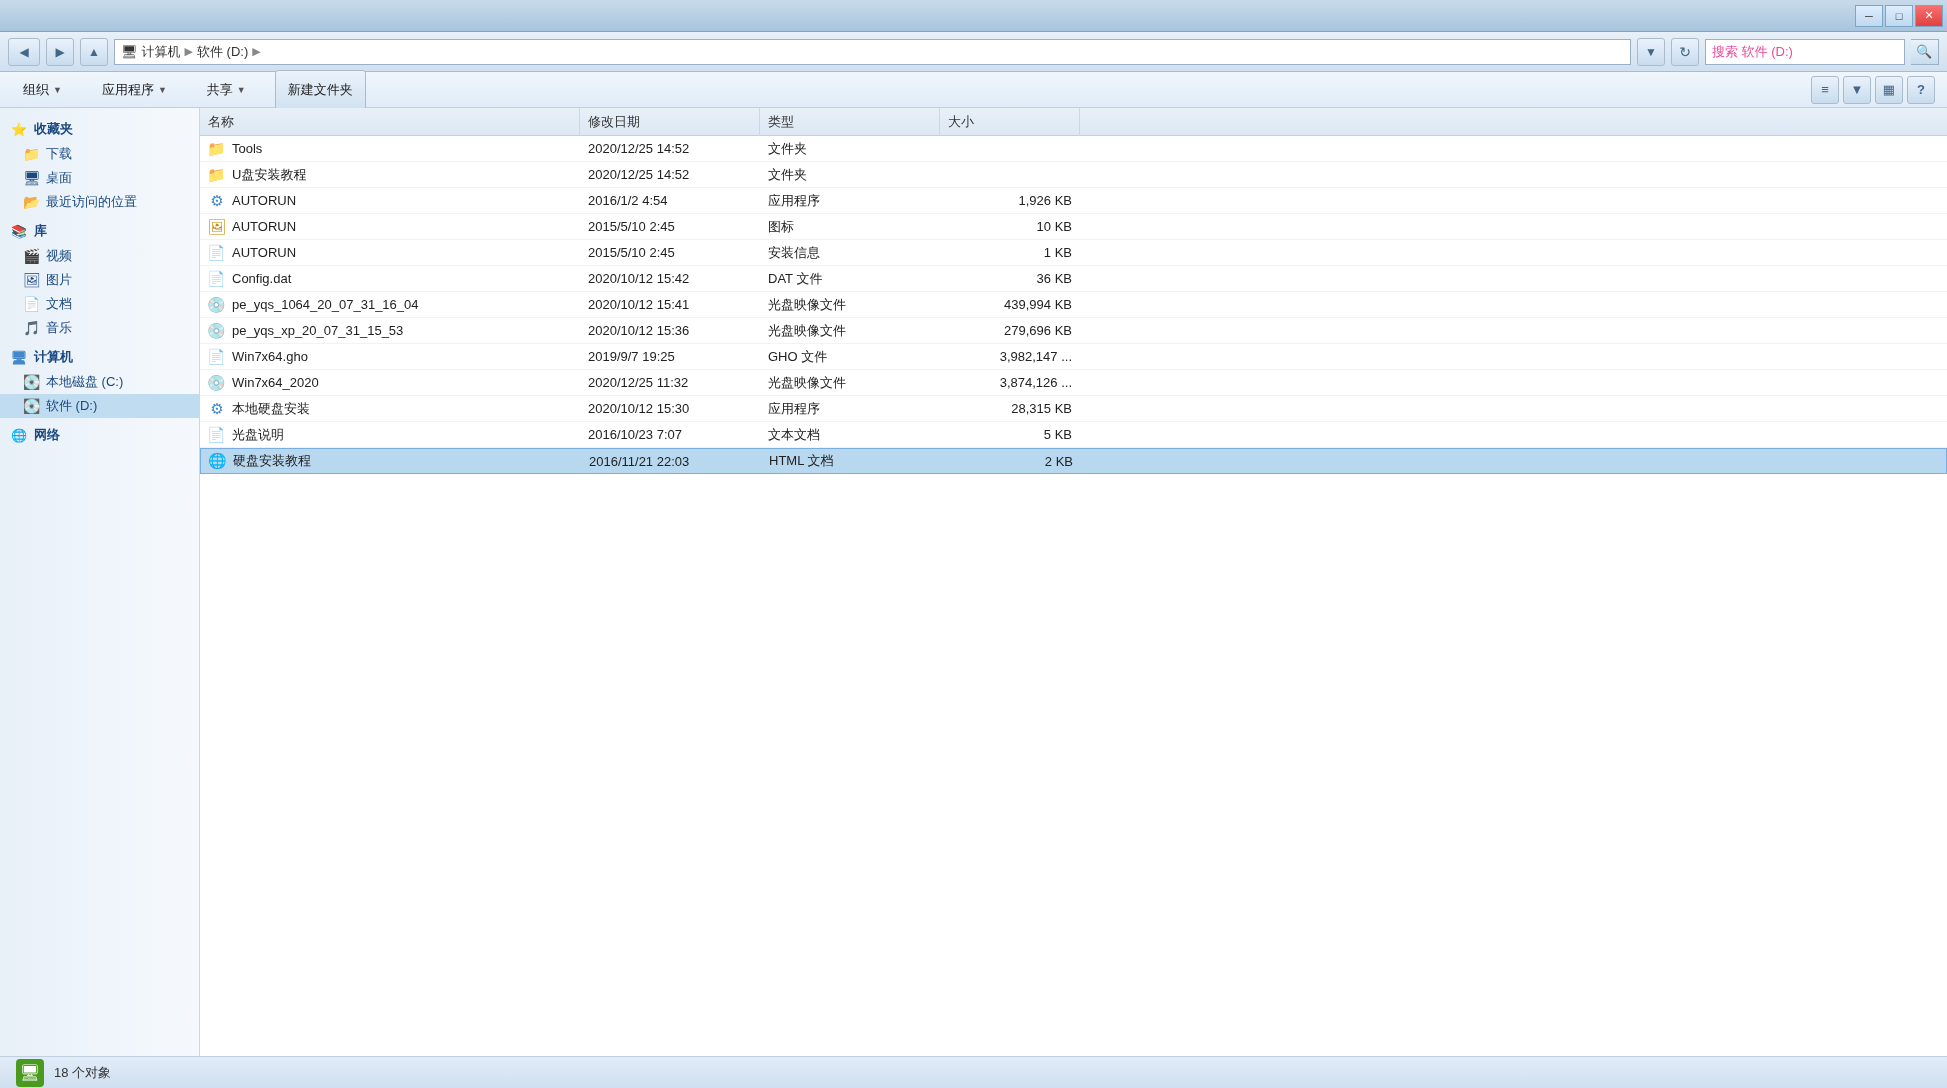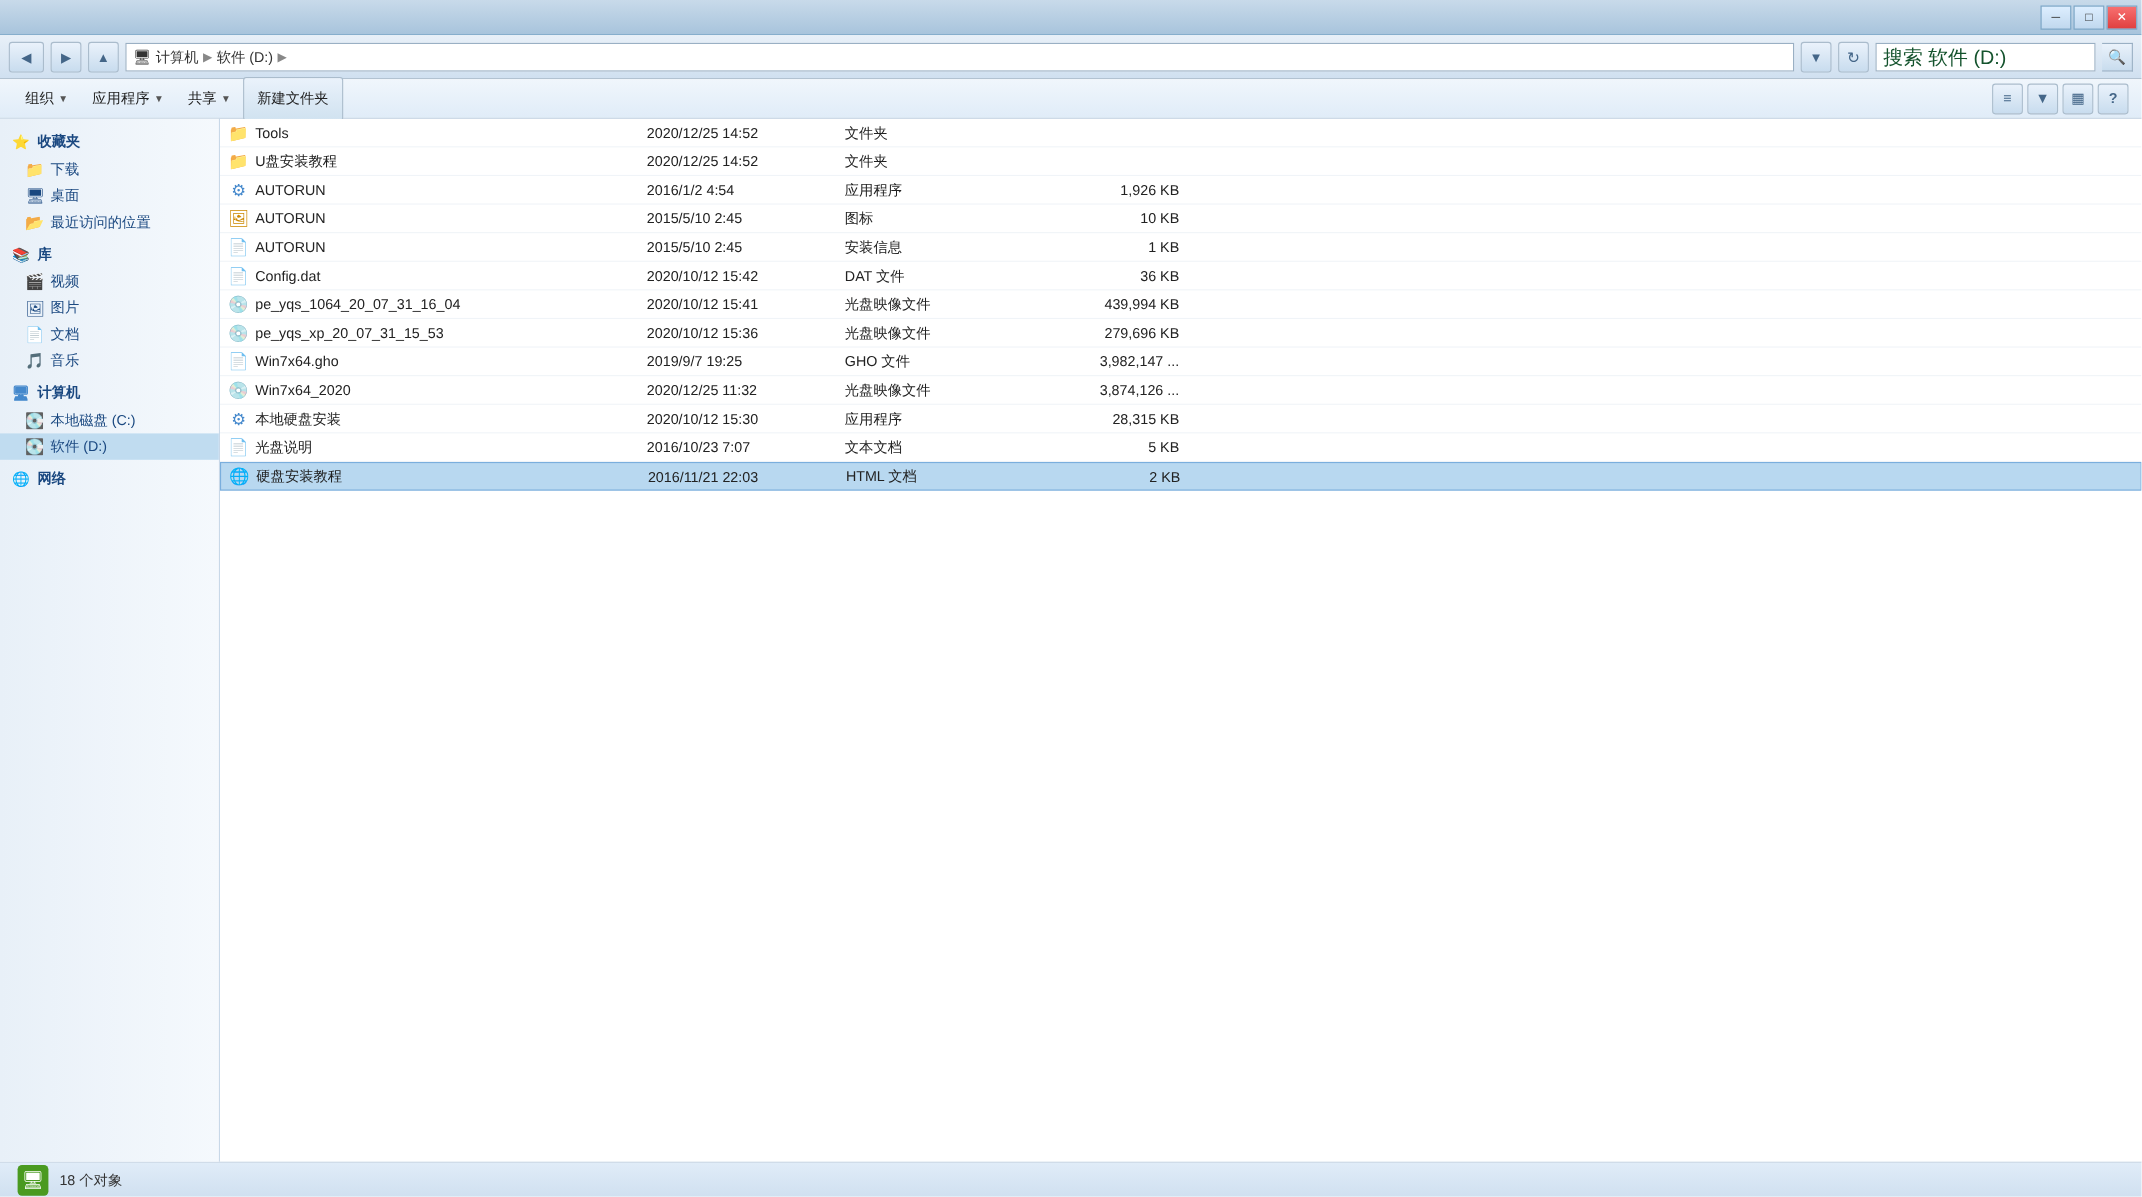"搜索 软件 (D:)" span { color: #14532d -> #ec4899; font-size: 18px -> 13px }
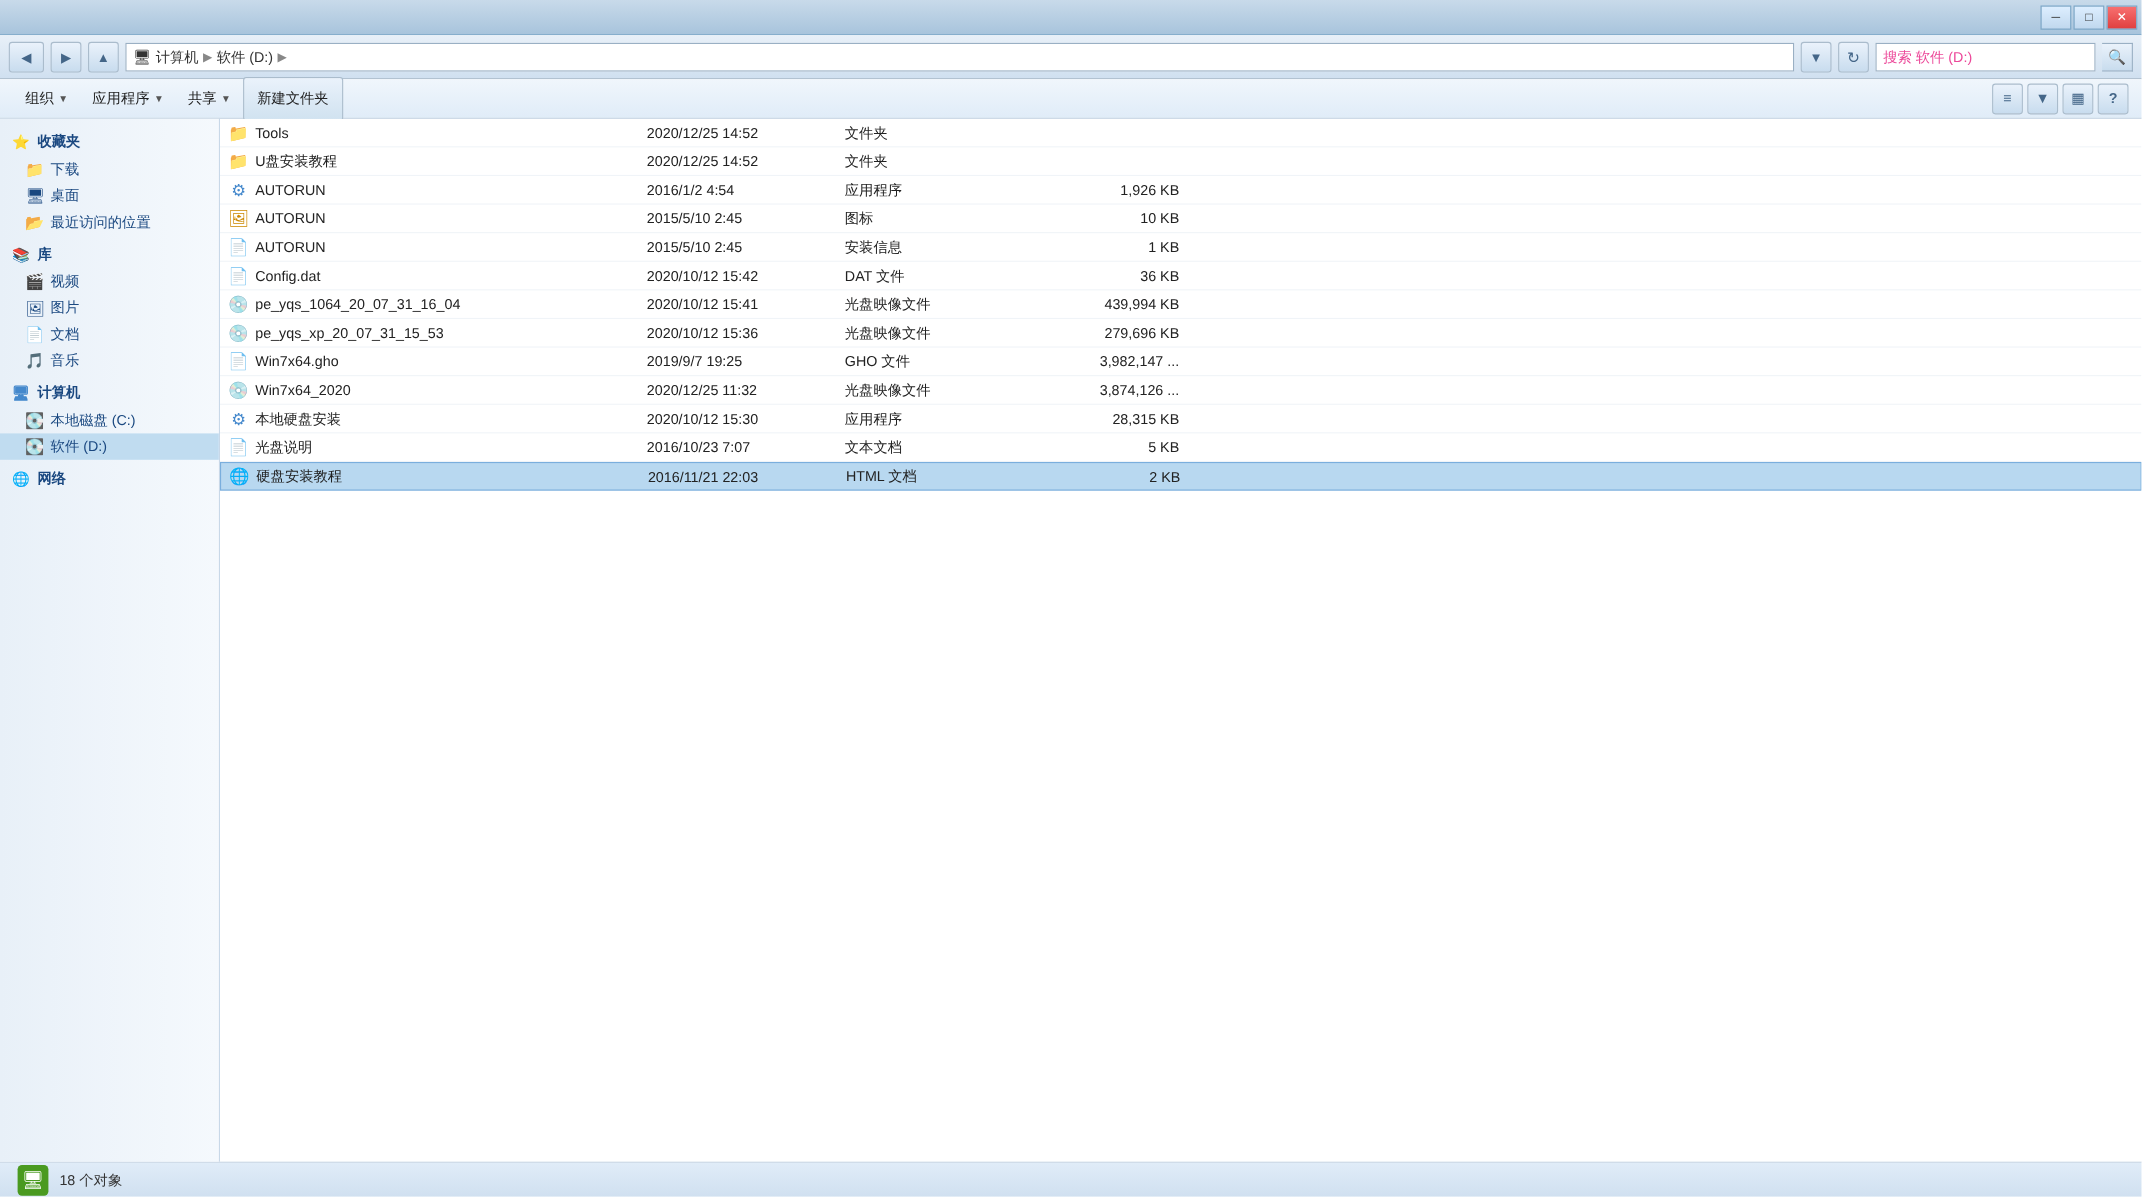"组织" .toolbar { gap: 0 -> 18px }
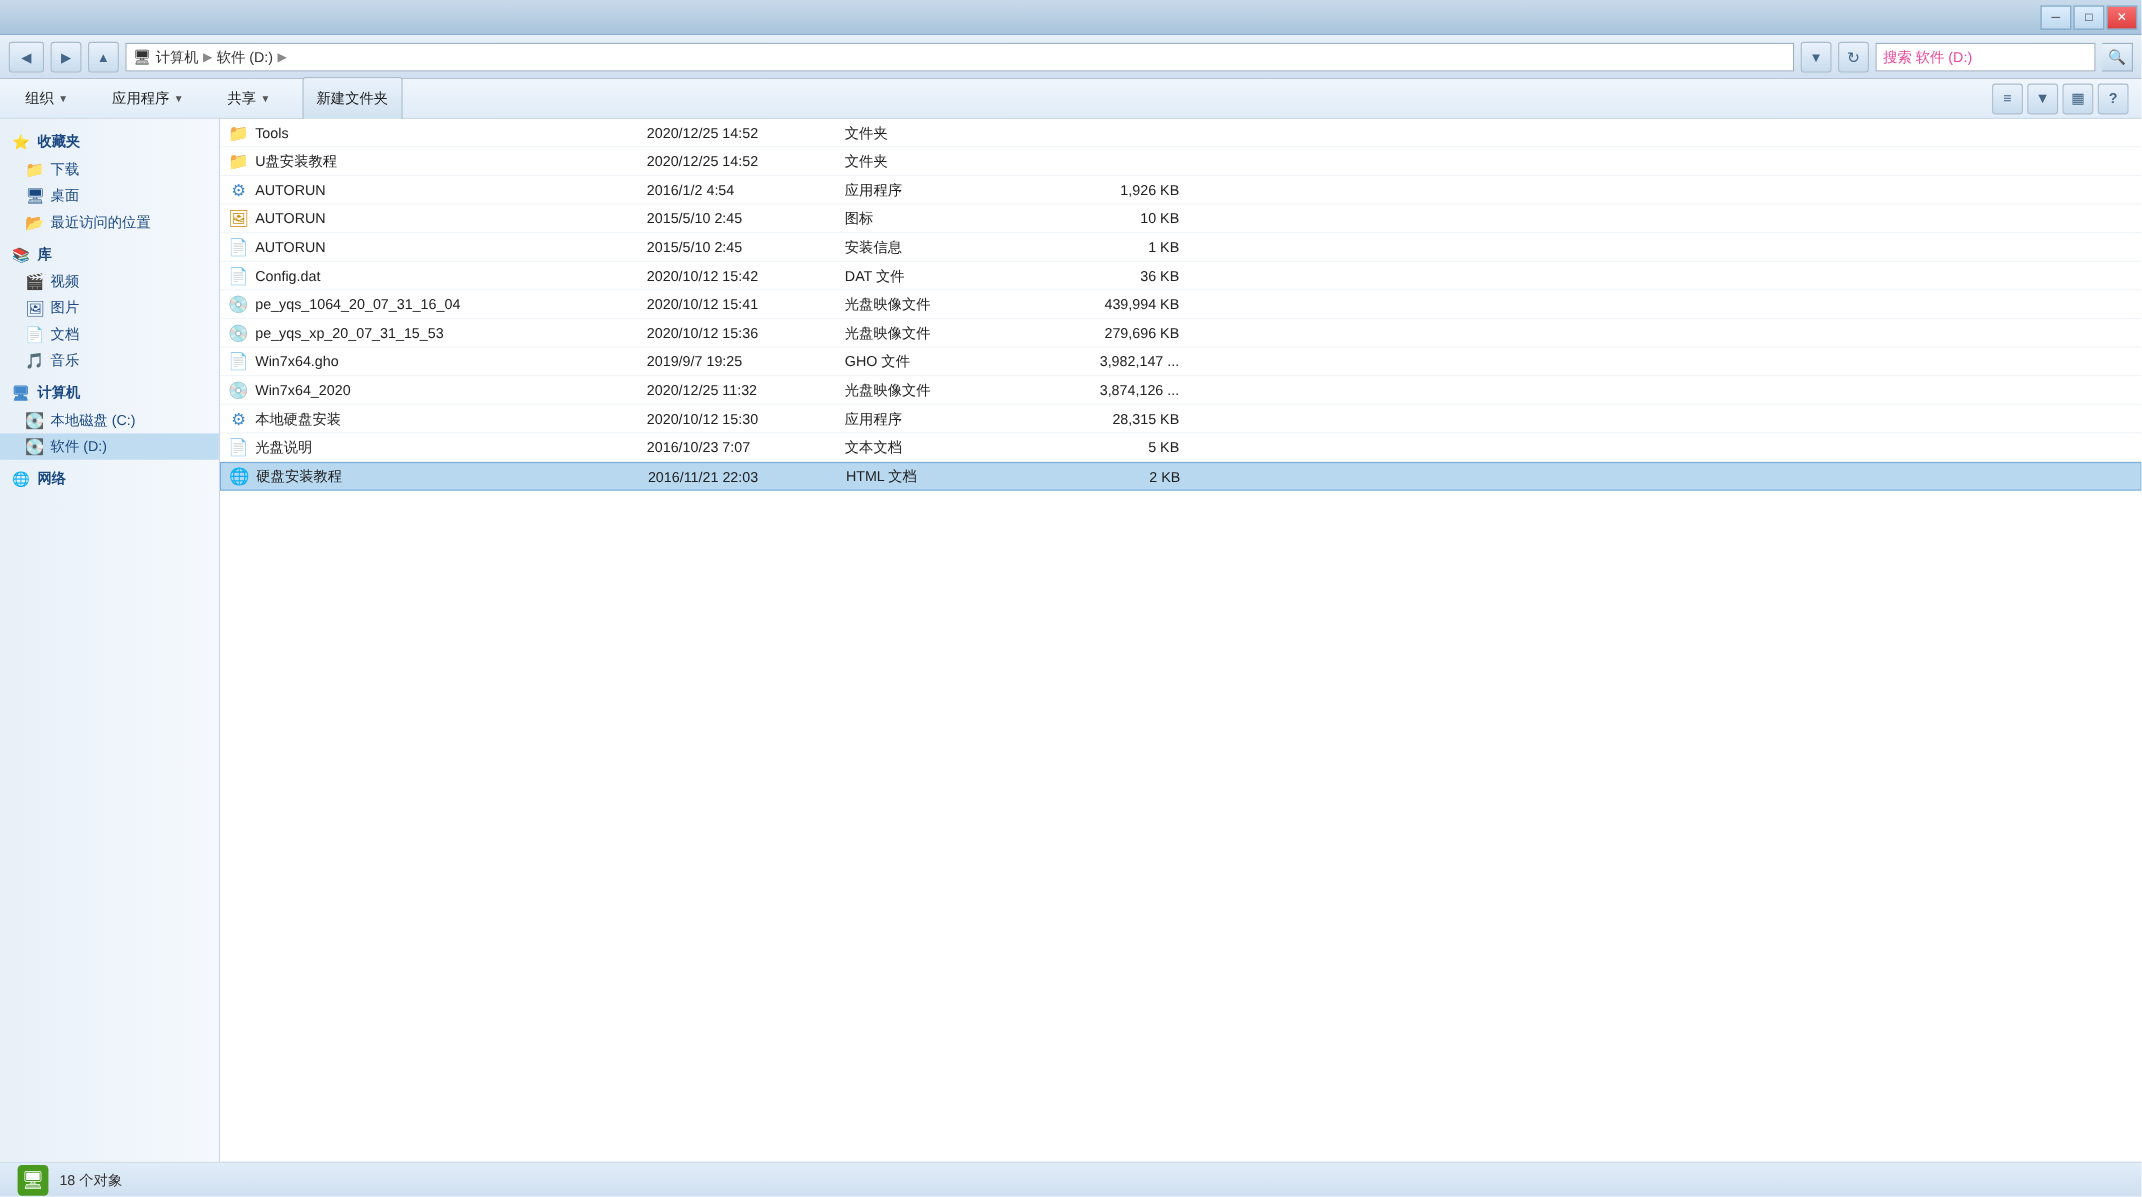"名称" div.file-list-header { html: none -> <div> <div> <span>名称</span> </div> <div> <span>修改日期</span> </div> <div> <span>类型</span> </div> <div> <span>大小</span> </div> </div> }
